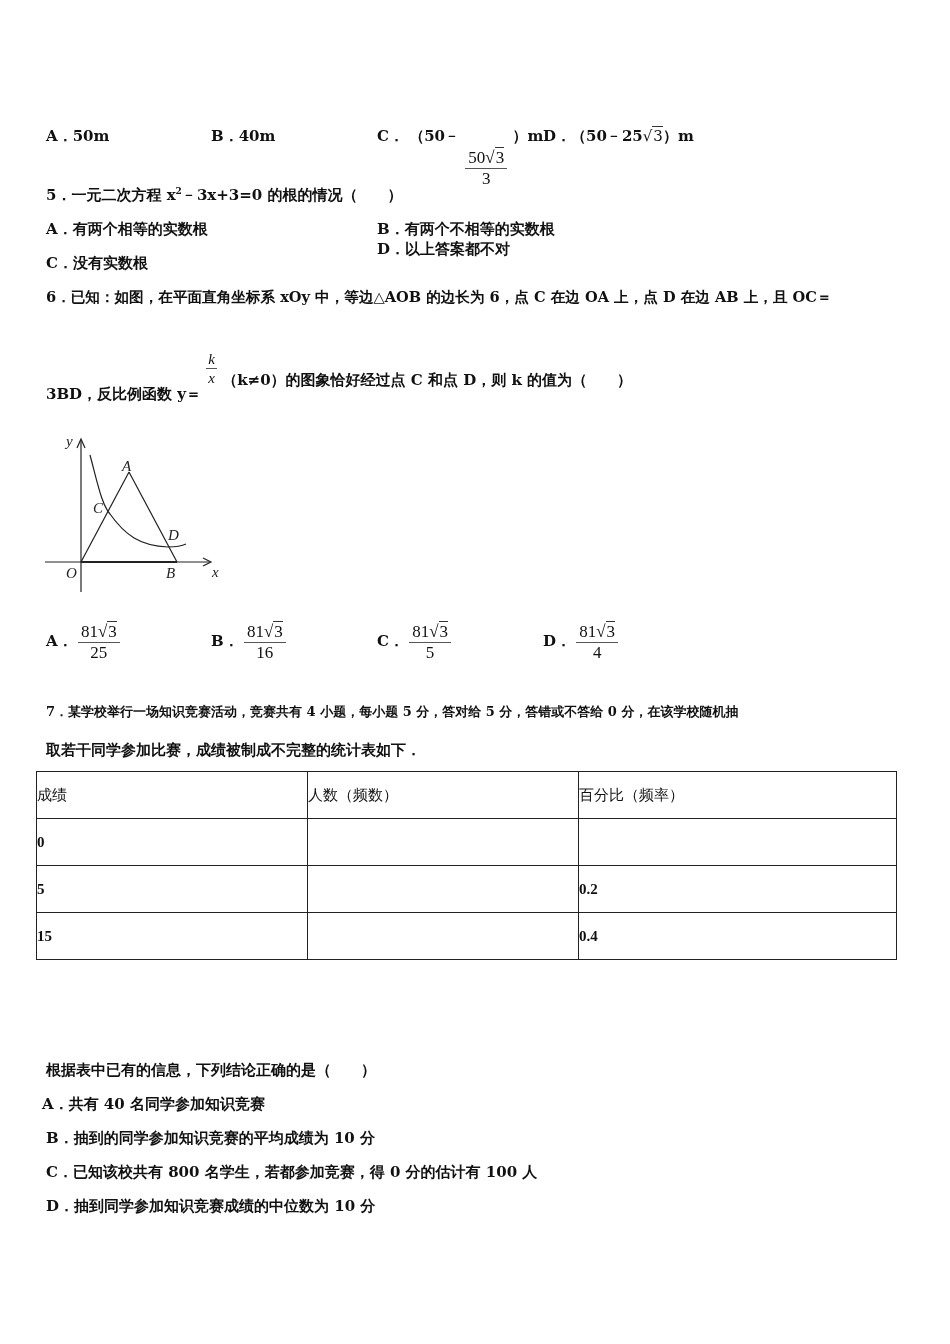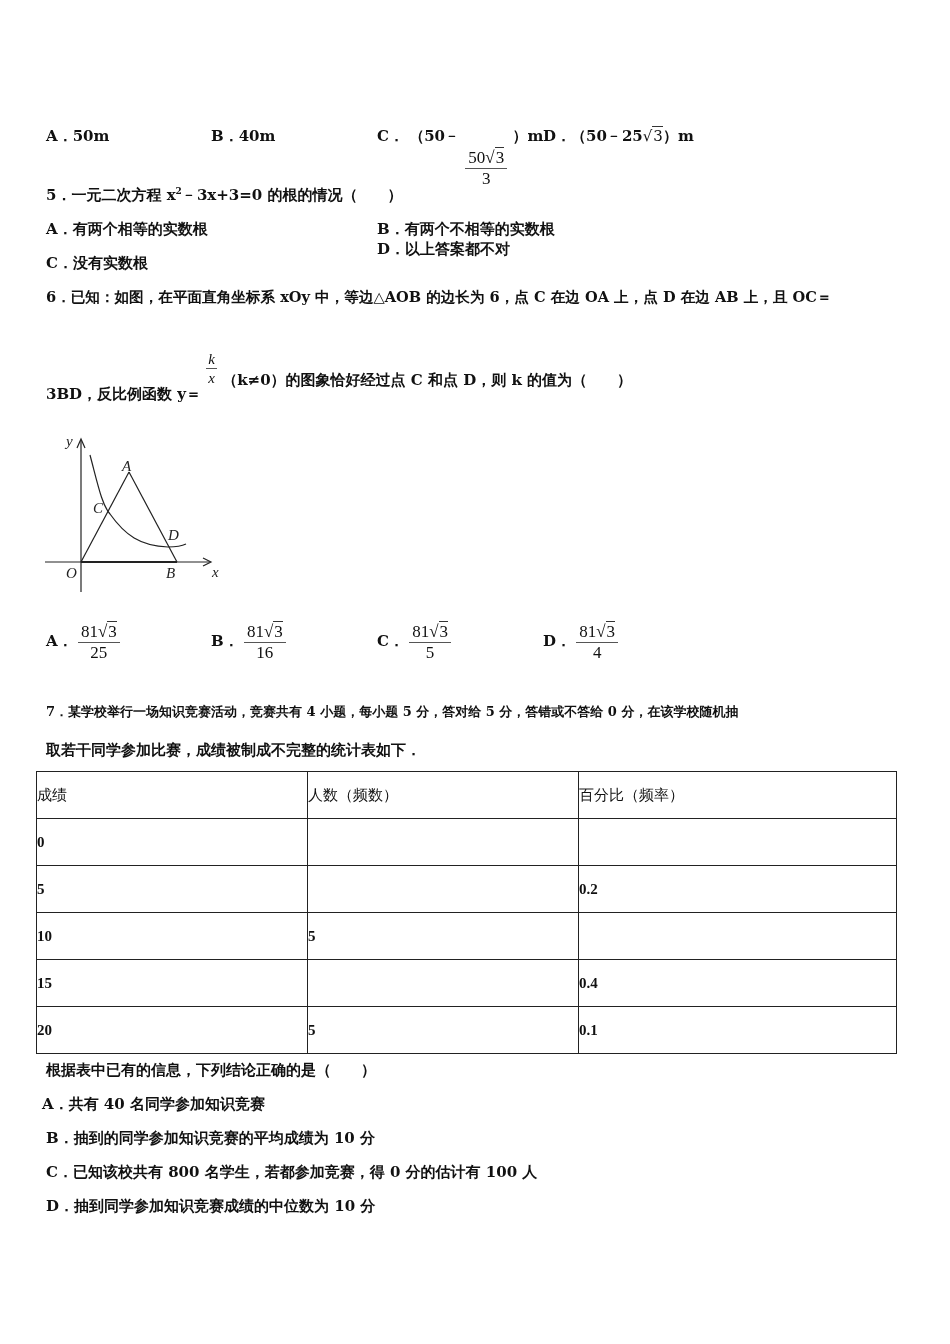"10" tr { html: <tr> <td>10</td> <td>5</td> <td></td> </tr> -> none }
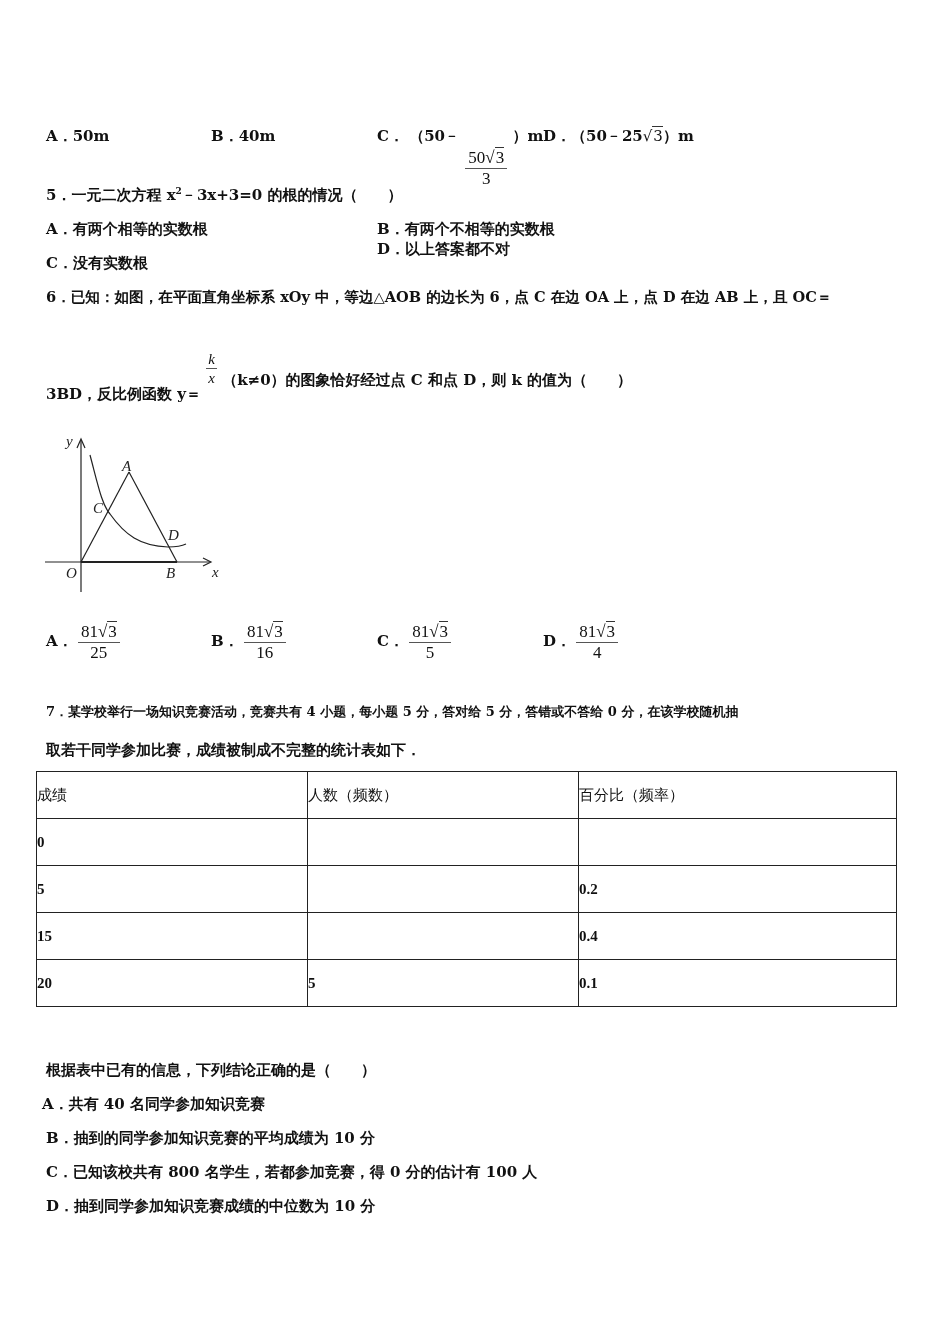"20" tr { html: <tr> <td>20</td> <td>5</td> <td>0.1</td> </tr> -> none }
